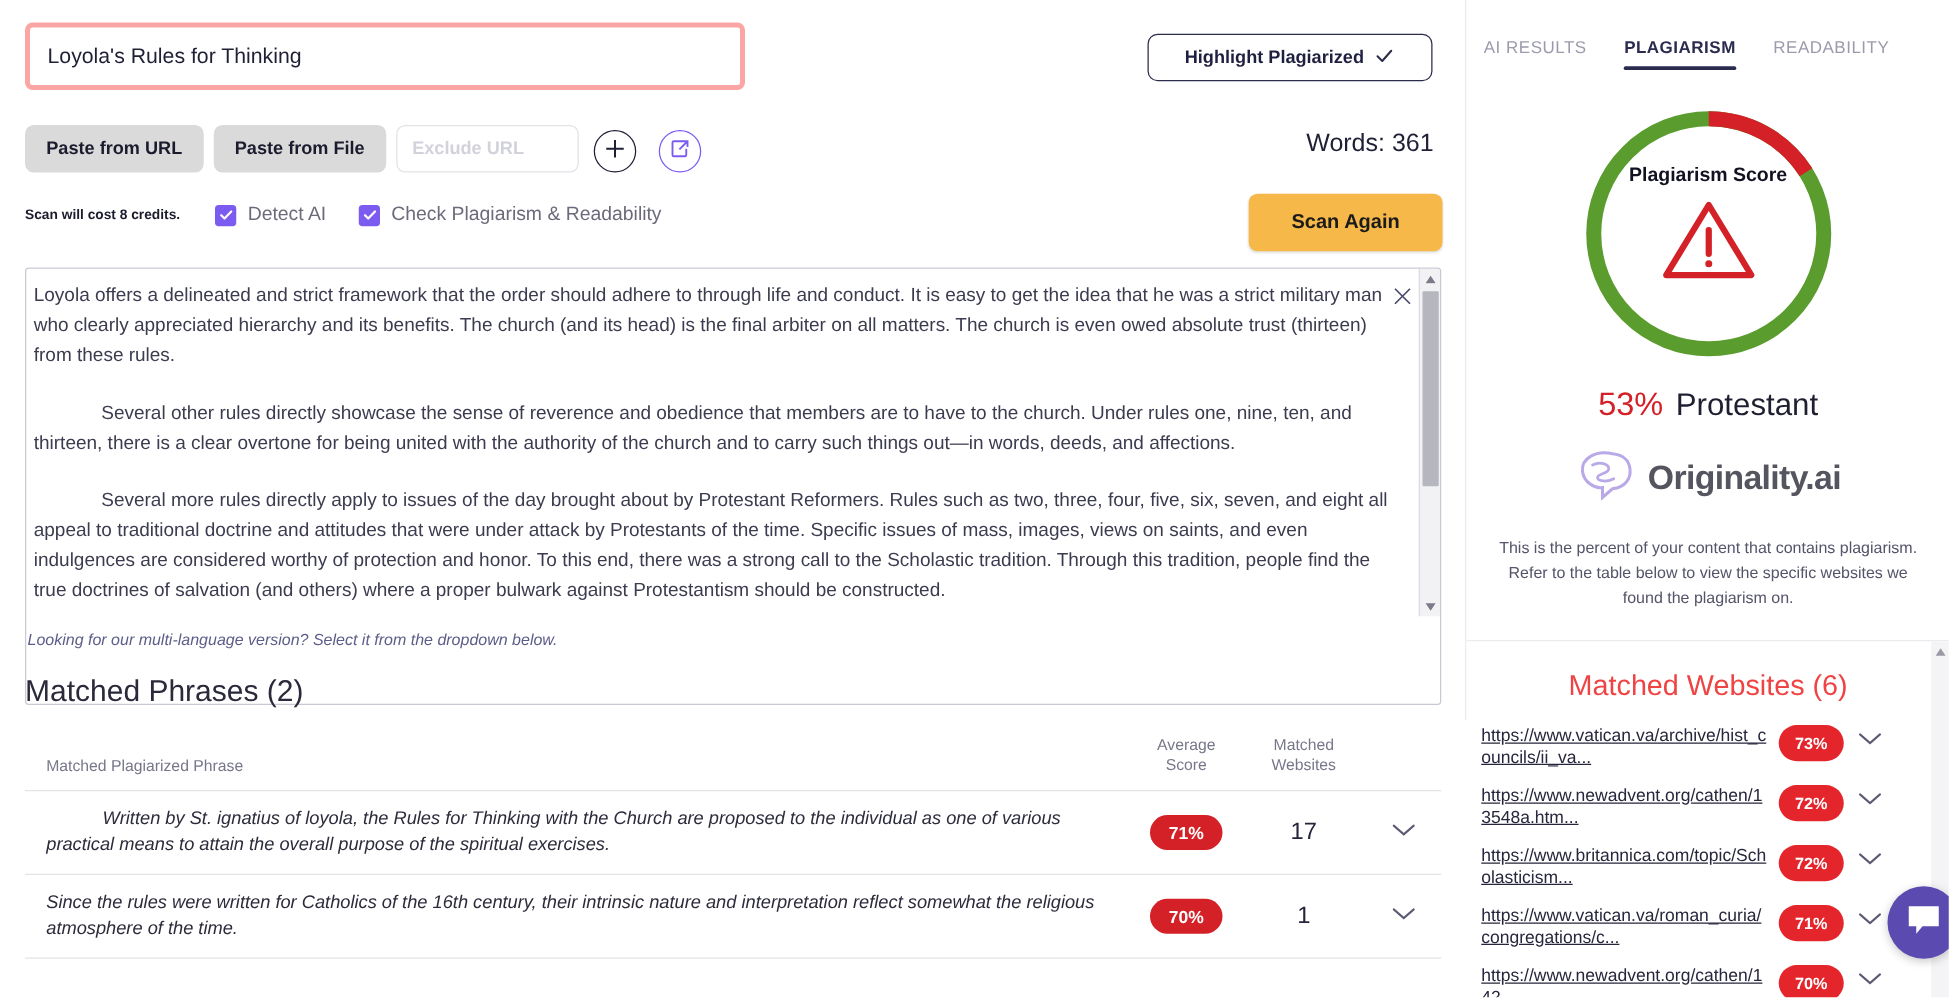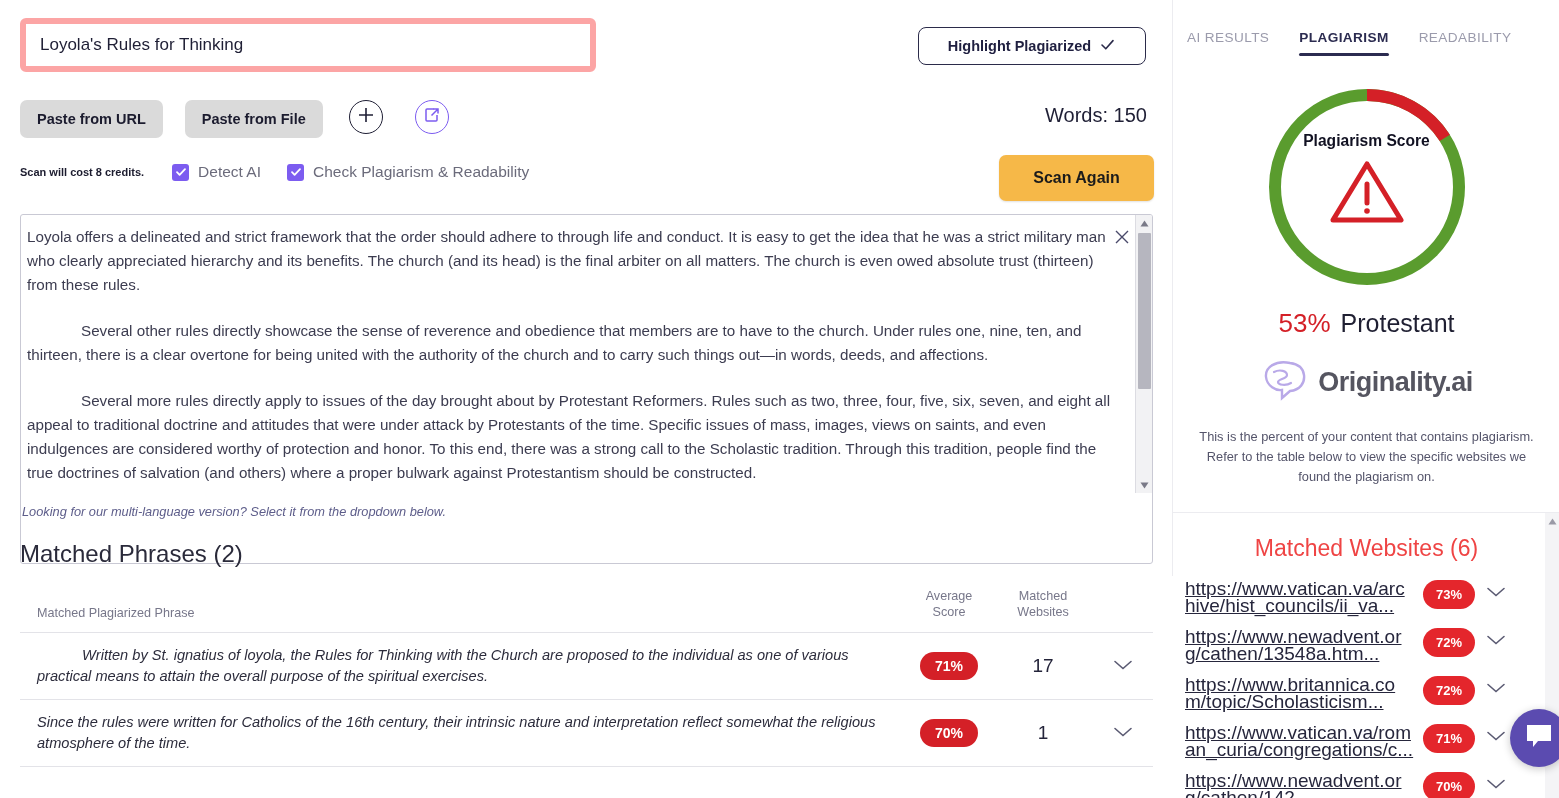"Loyola's Rules for Thinking" .title-input { border: 6px solid #fca5a5 -> 4px solid #fca5a5 }
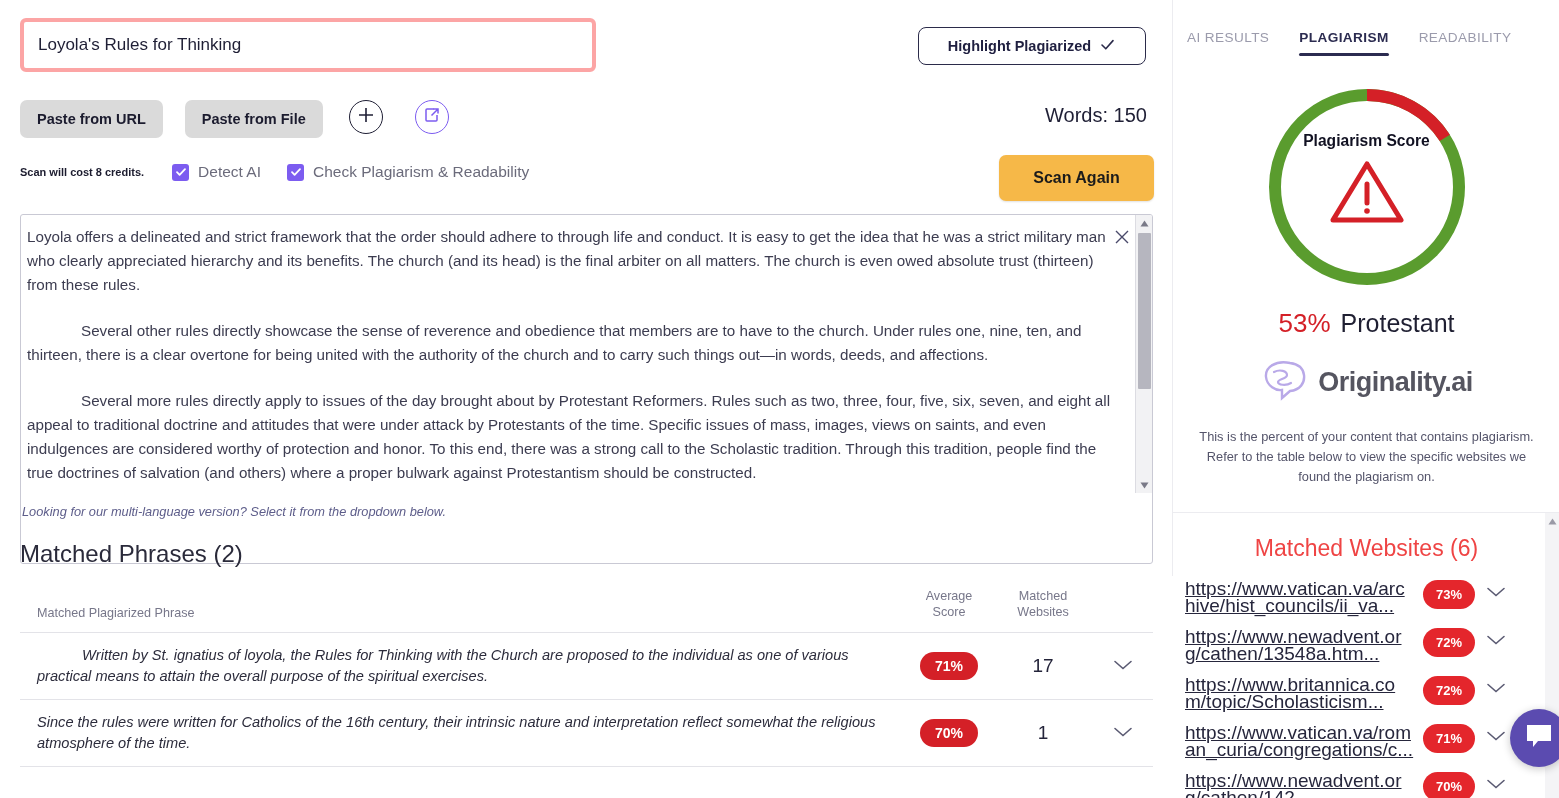"Paste from URL" .action-row { align-items: flex-start -> flex-end; gap: 22px -> 8px }
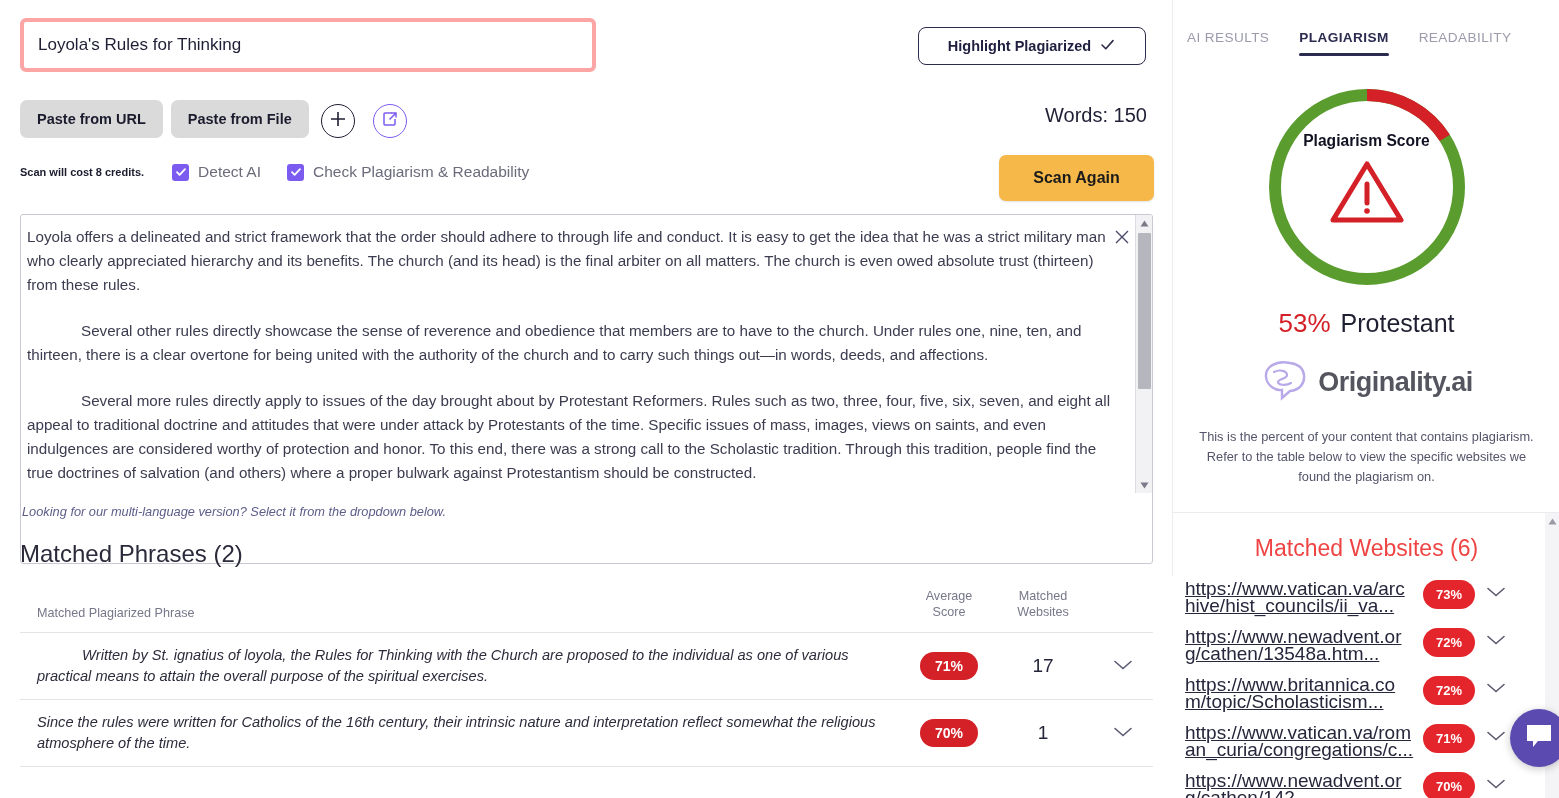"Exclude URL" input.exclude-url { html: none -> <input> }
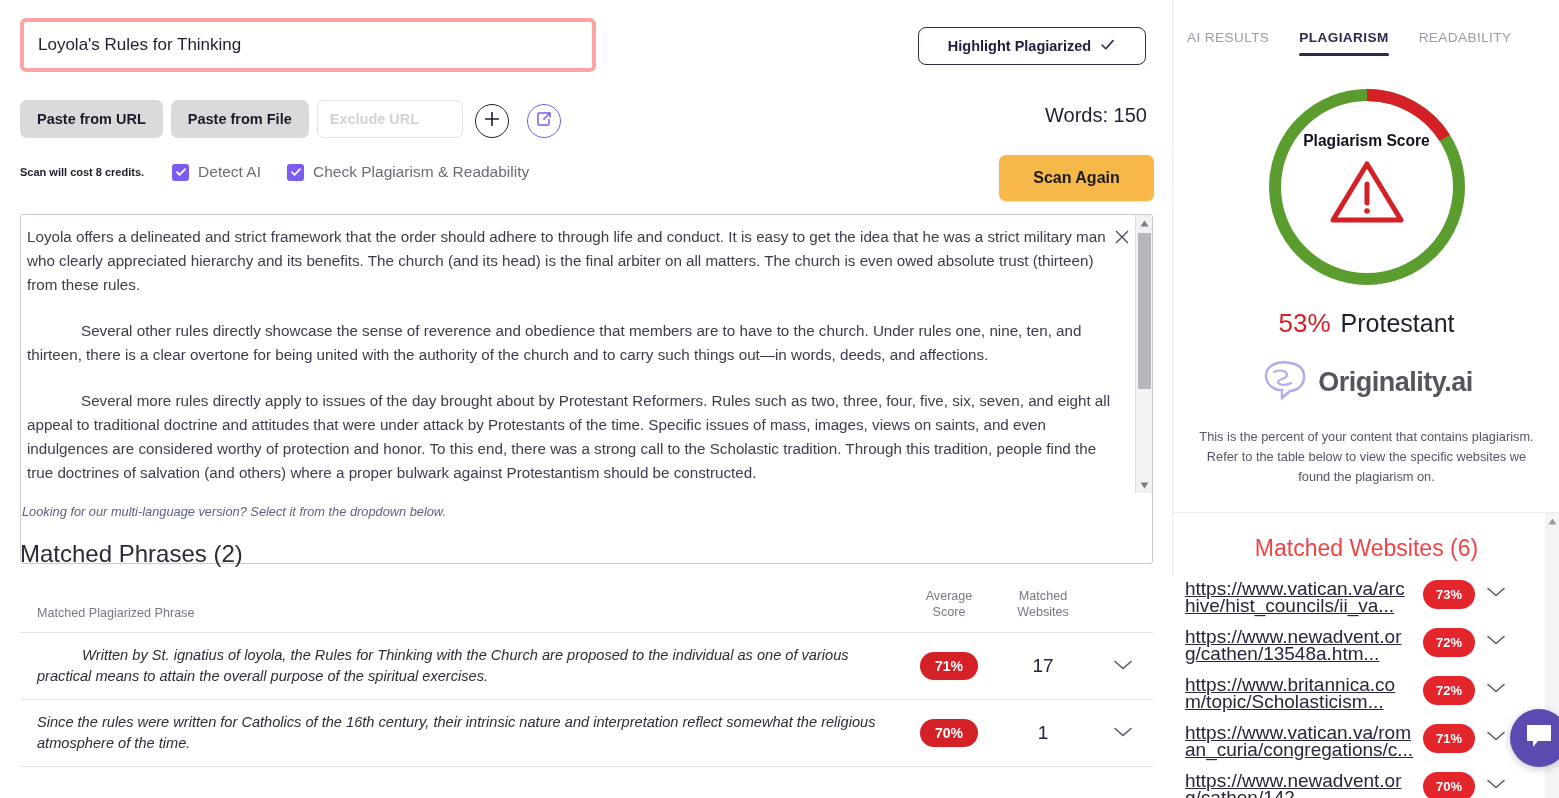"Words: 150" div.words-count { text: 150 -> 361 }
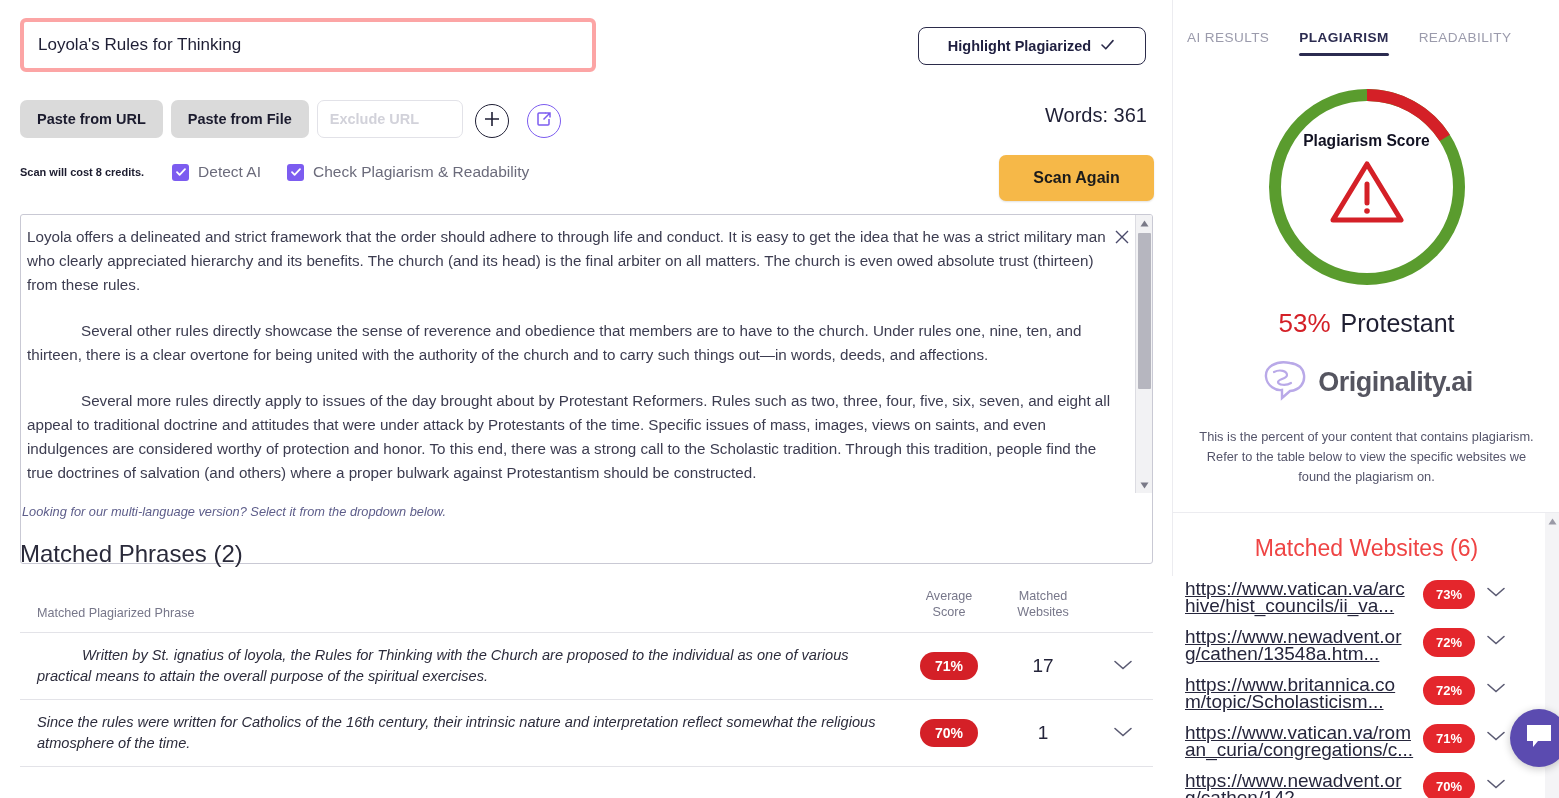"https://www.vatican.va/archive/hist_coun" .mw-url { font-size: 19px -> 14px }
